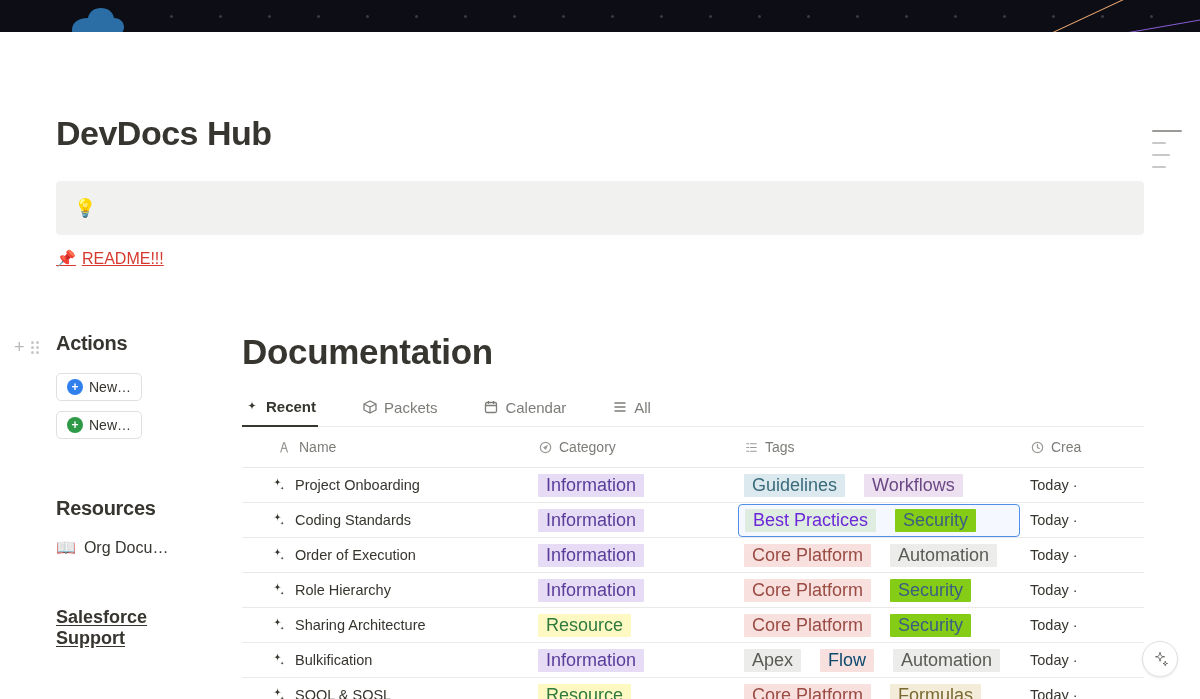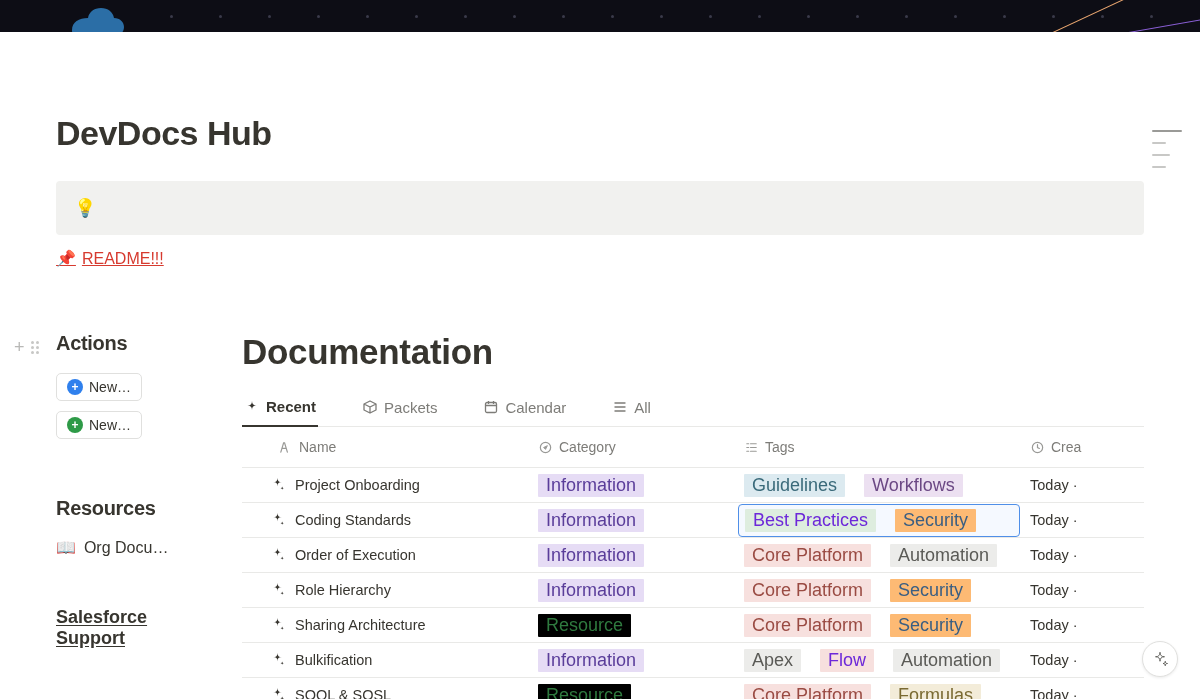"Security" .t-security { background: #fdba74 -> #84cc16 }
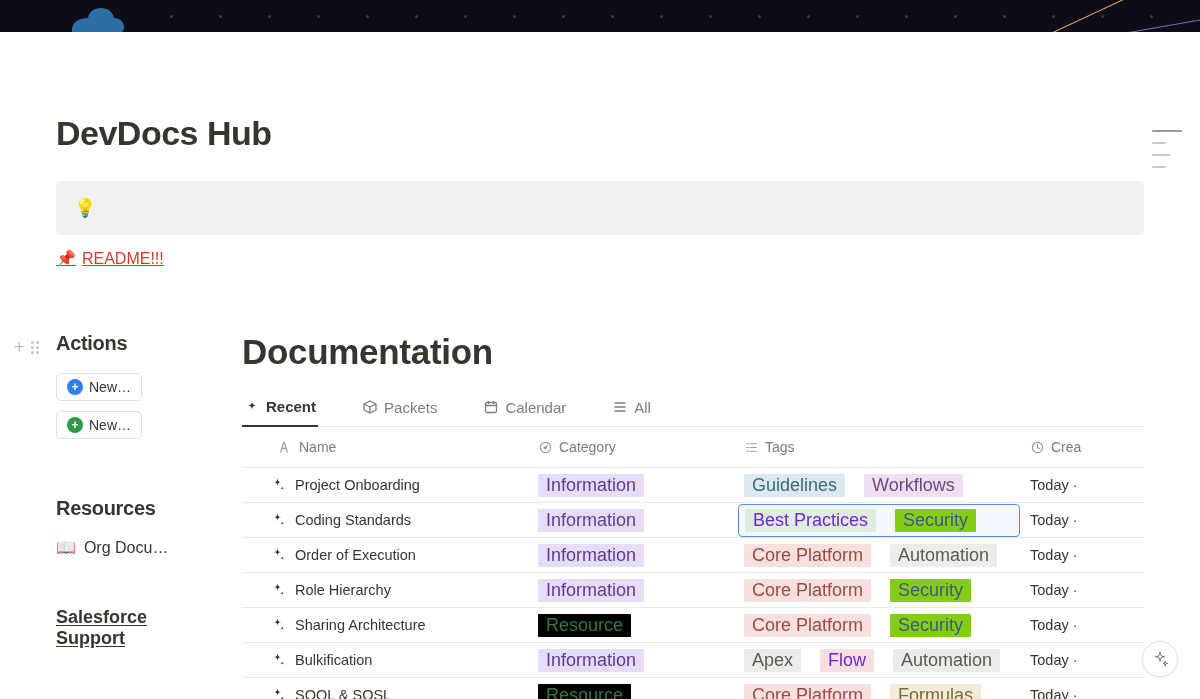"Resource" .c-resource { background: #000000 -> #fef9c3 }
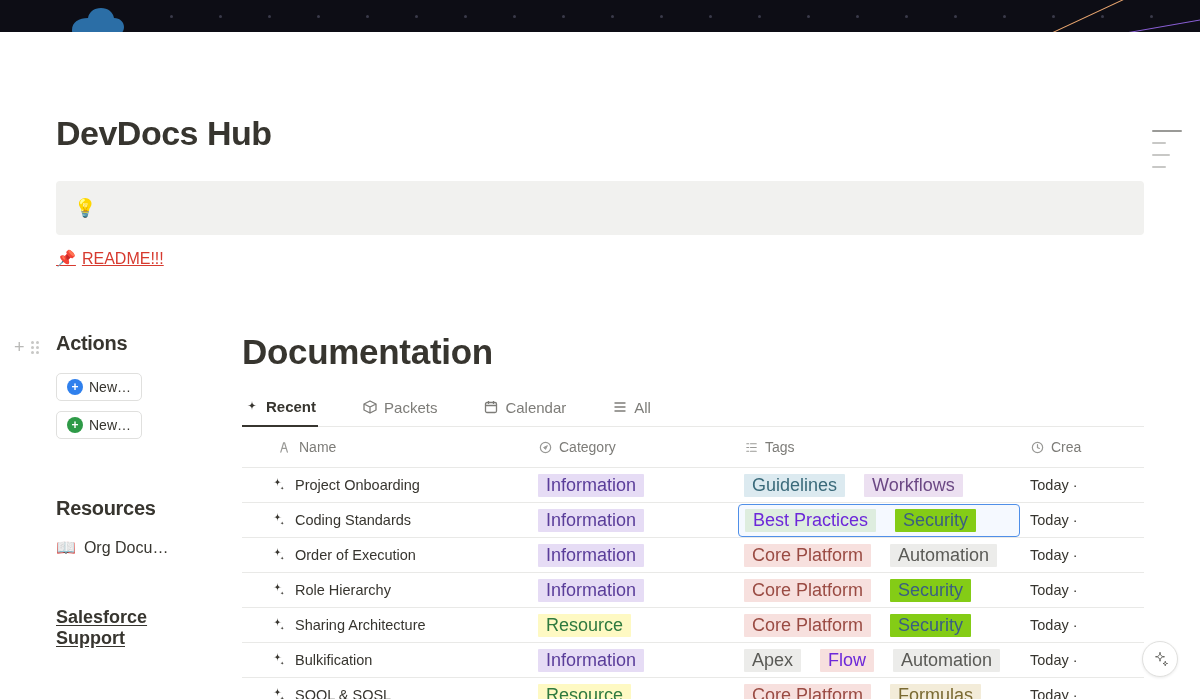"Flow" .t-flow { color: #6d28d9 -> #0c4a6e }
